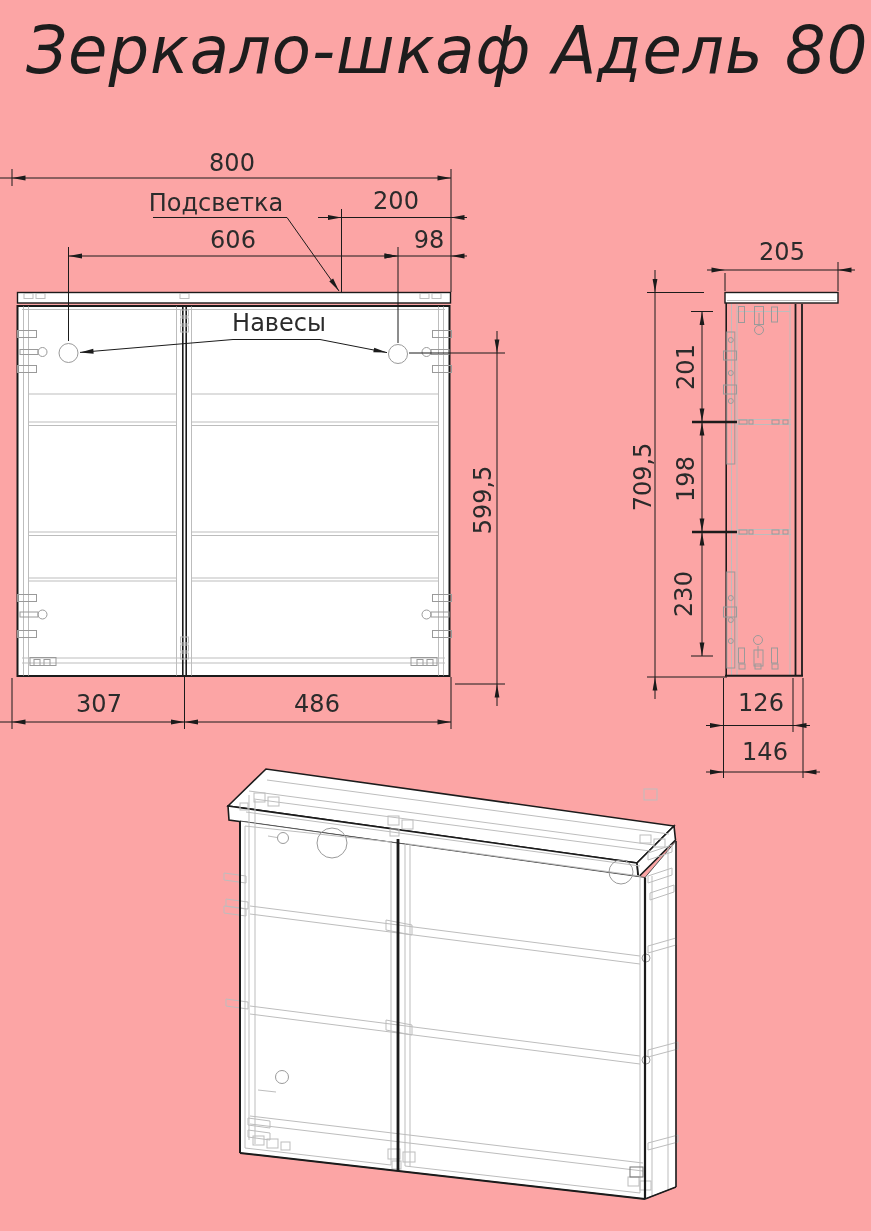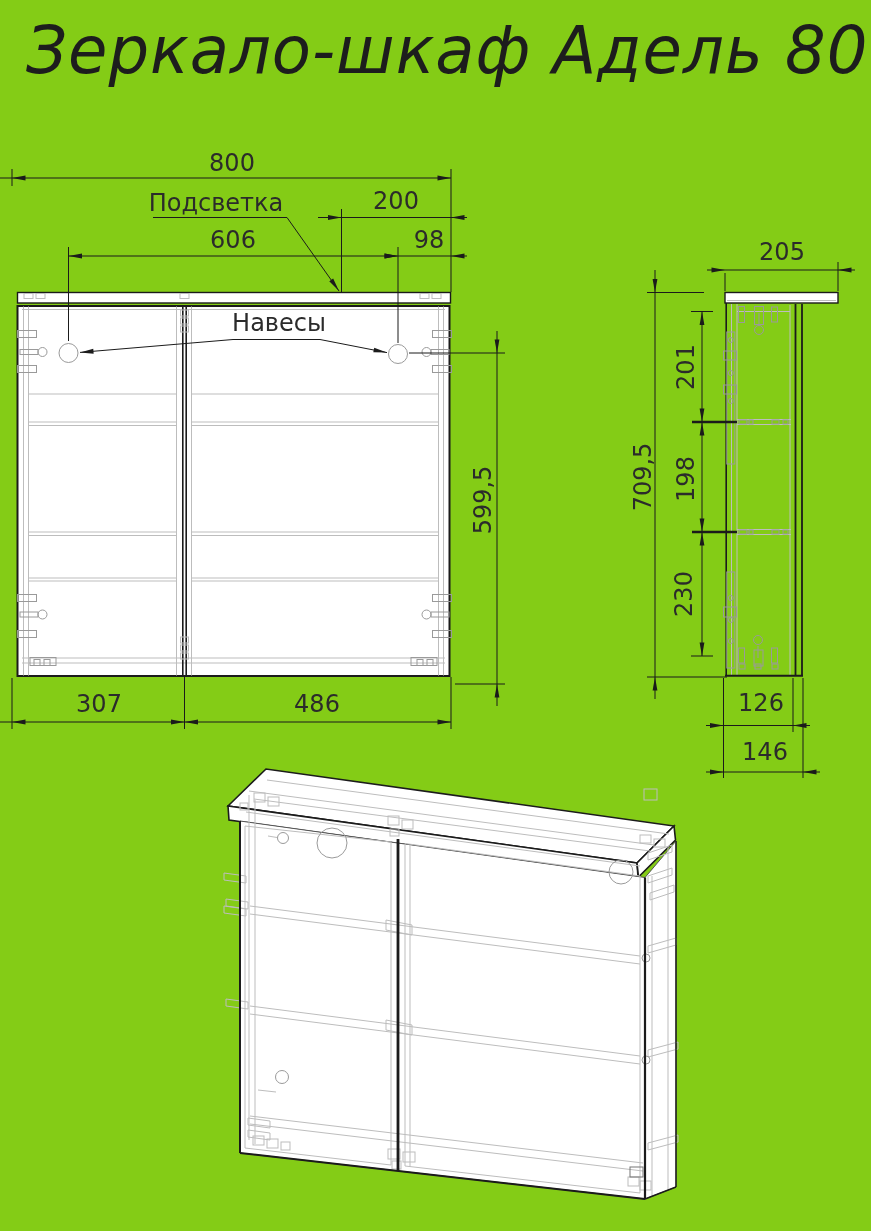"Зеркало-шкаф Адель 80" .page { background: #84cc16 -> #fca5a5 }
